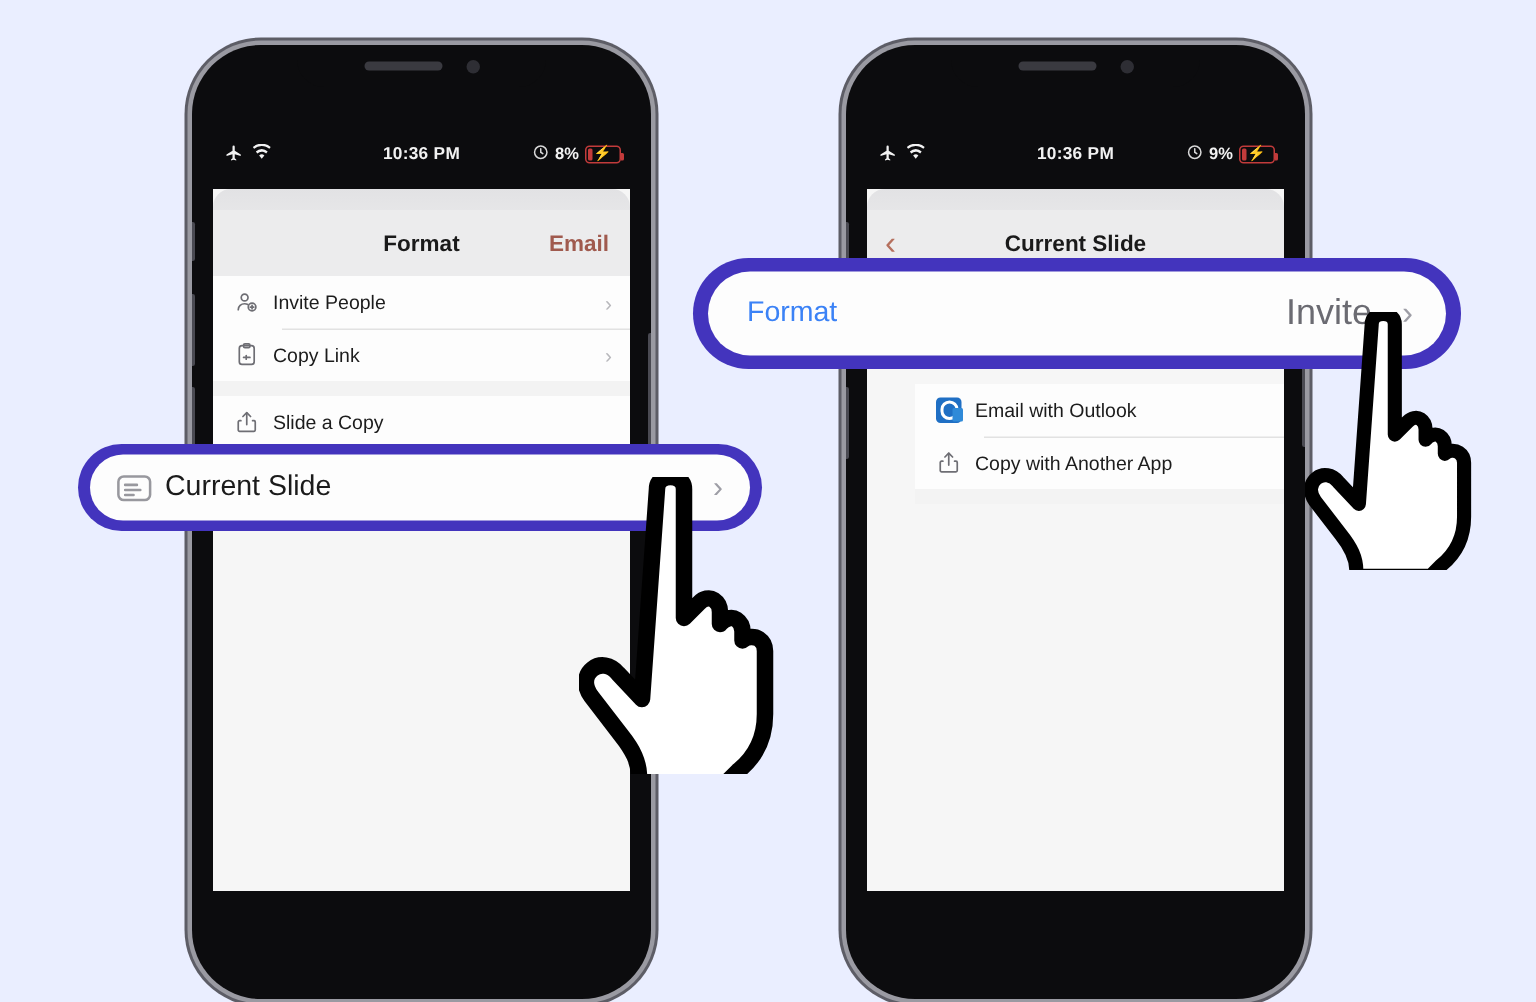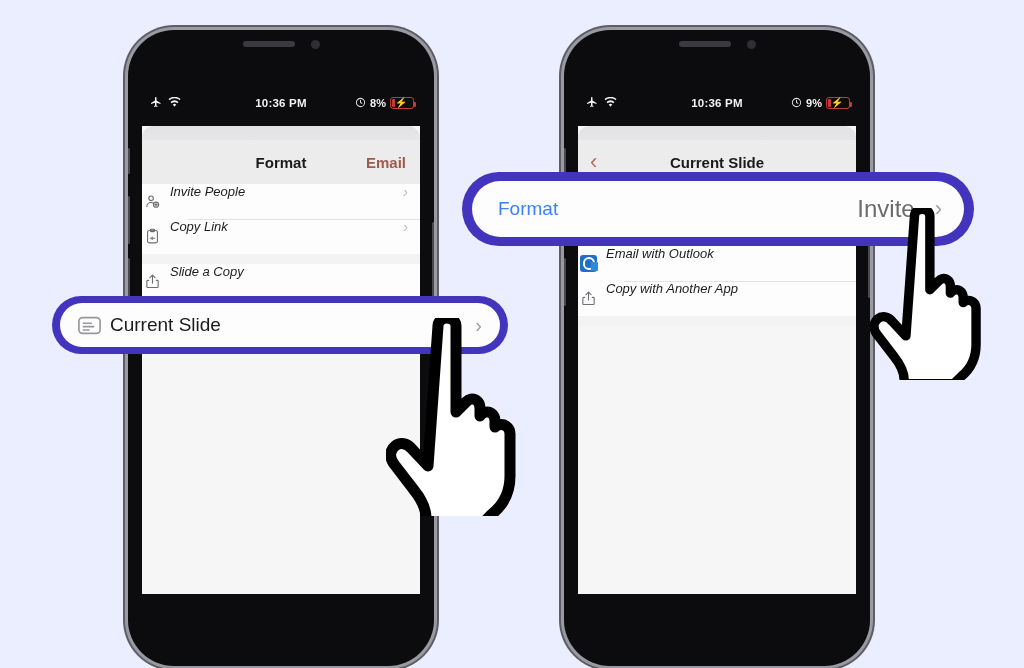"Invite People" .row { align-items: none -> center; font-style: italic -> none; padding: 0 12px 0 2px -> 0 12px 0 14px }
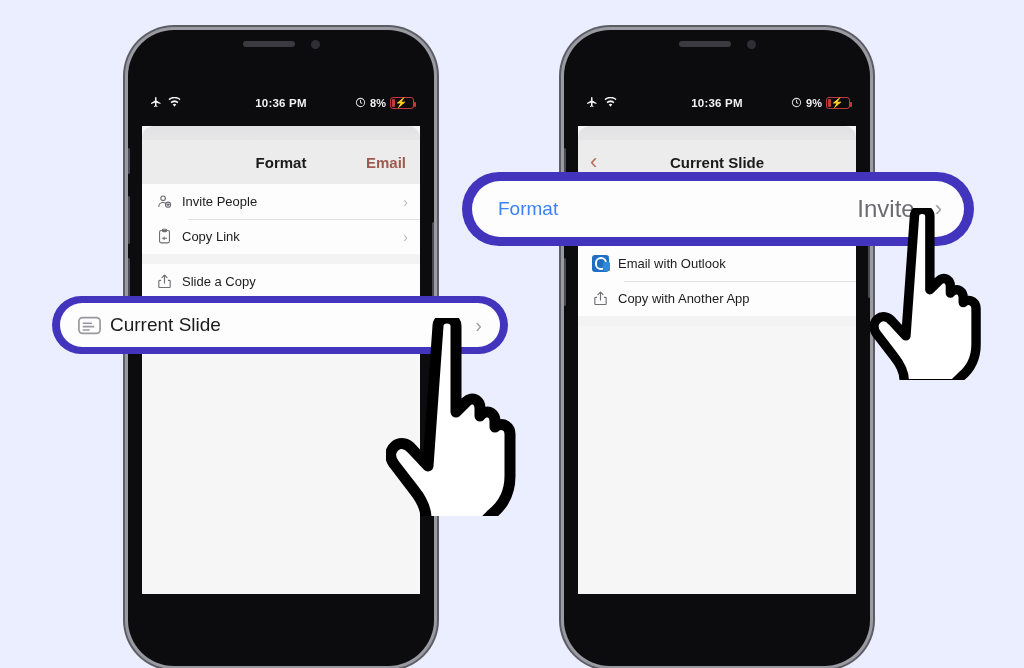"Email with Outlook" div.list { margin-left: none -> 32px; top: 120px -> 130px }
